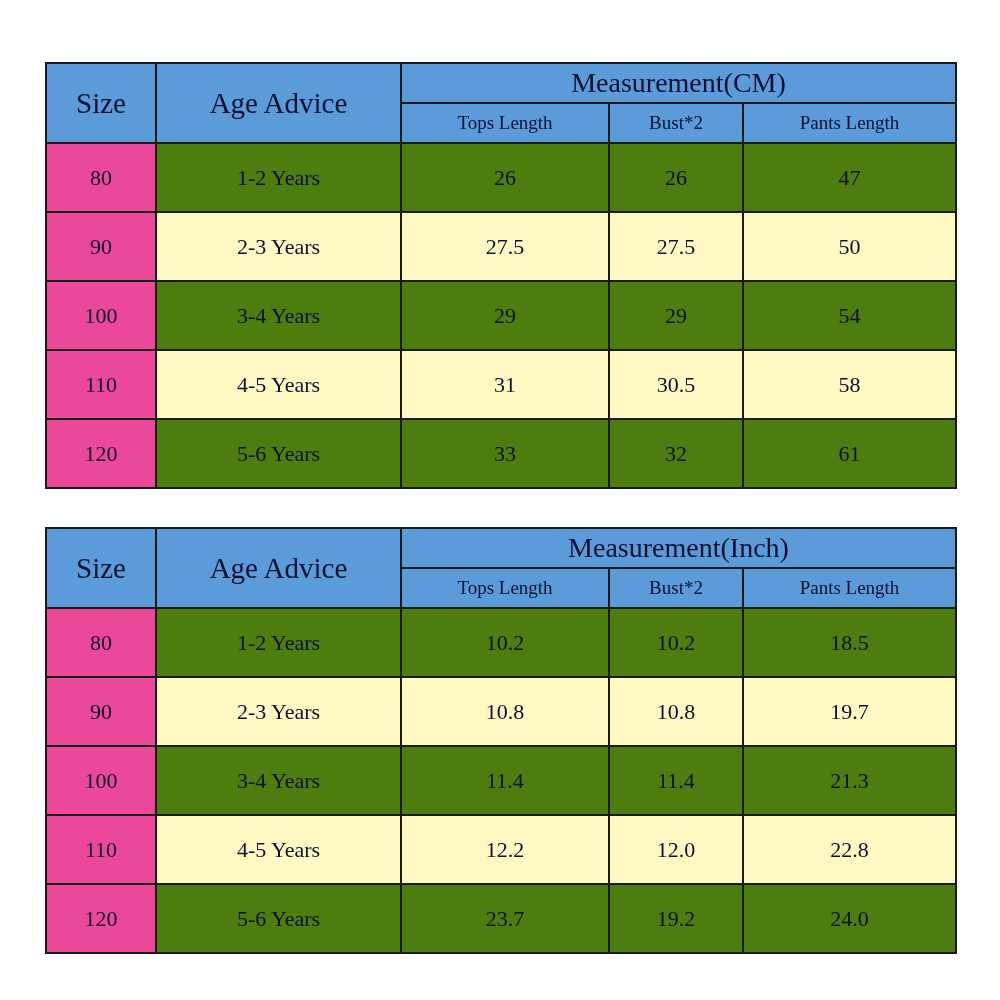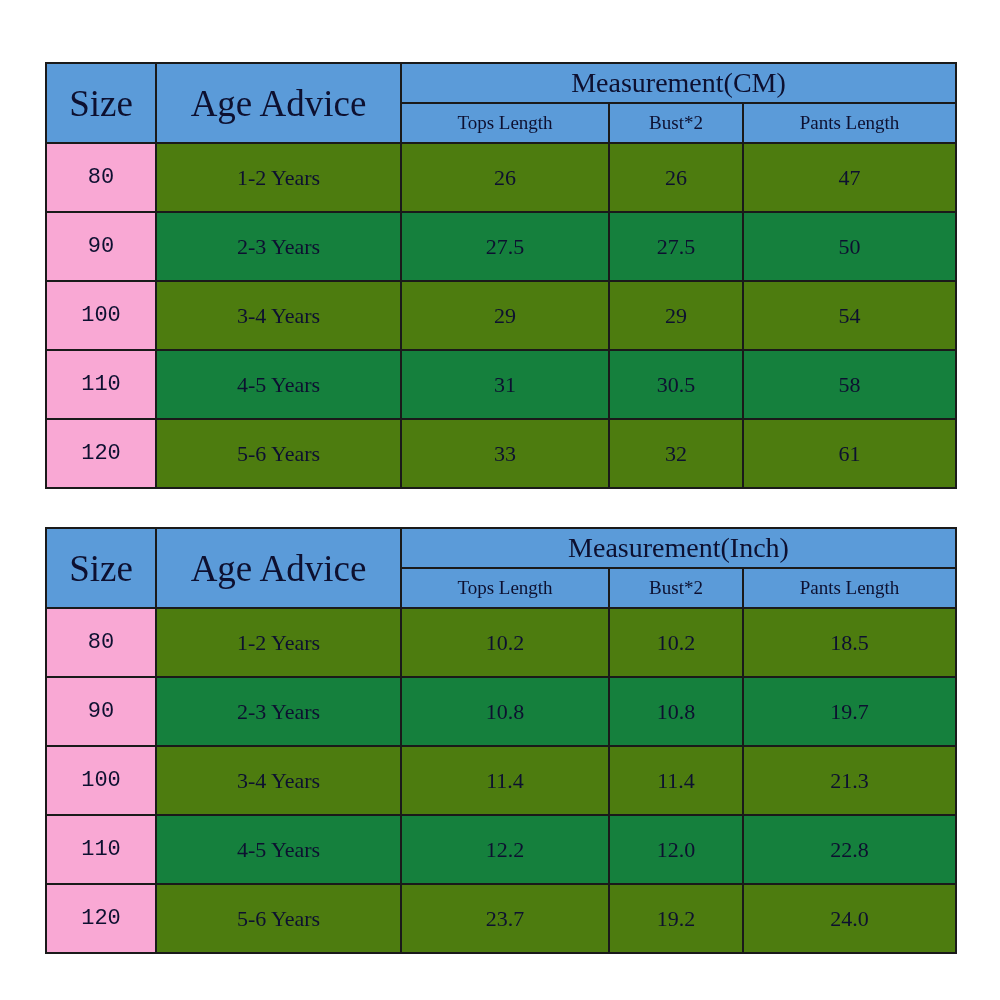"Size" th.hd-size, th.hd-age { font-size: 37px -> 29px }
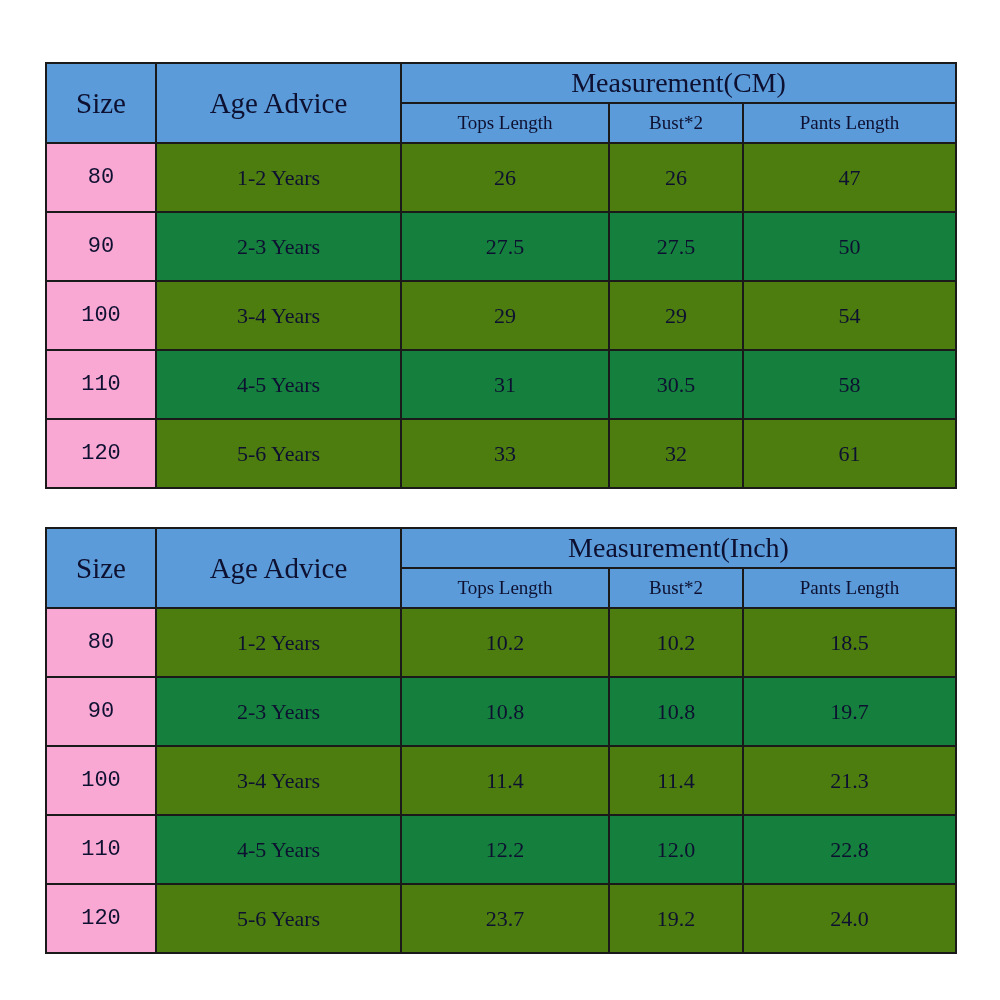"80" td.size-cell { background: #f9a8d4 -> #ec4899; font-family: Liberation Mono, monospace -> none }
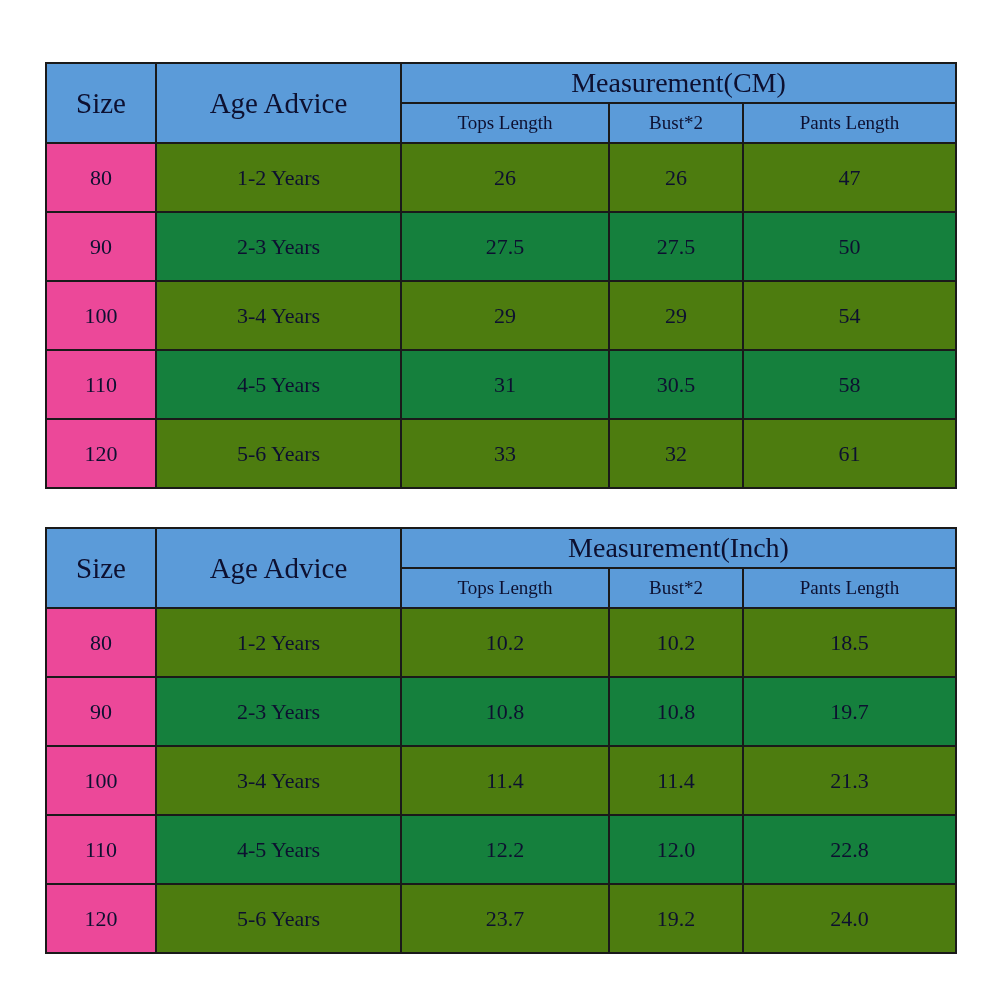"2-3 Years" tr.row-orange td.val, tr.row-orange td.age-cell { background: #15803d -> #fef9c3 }
